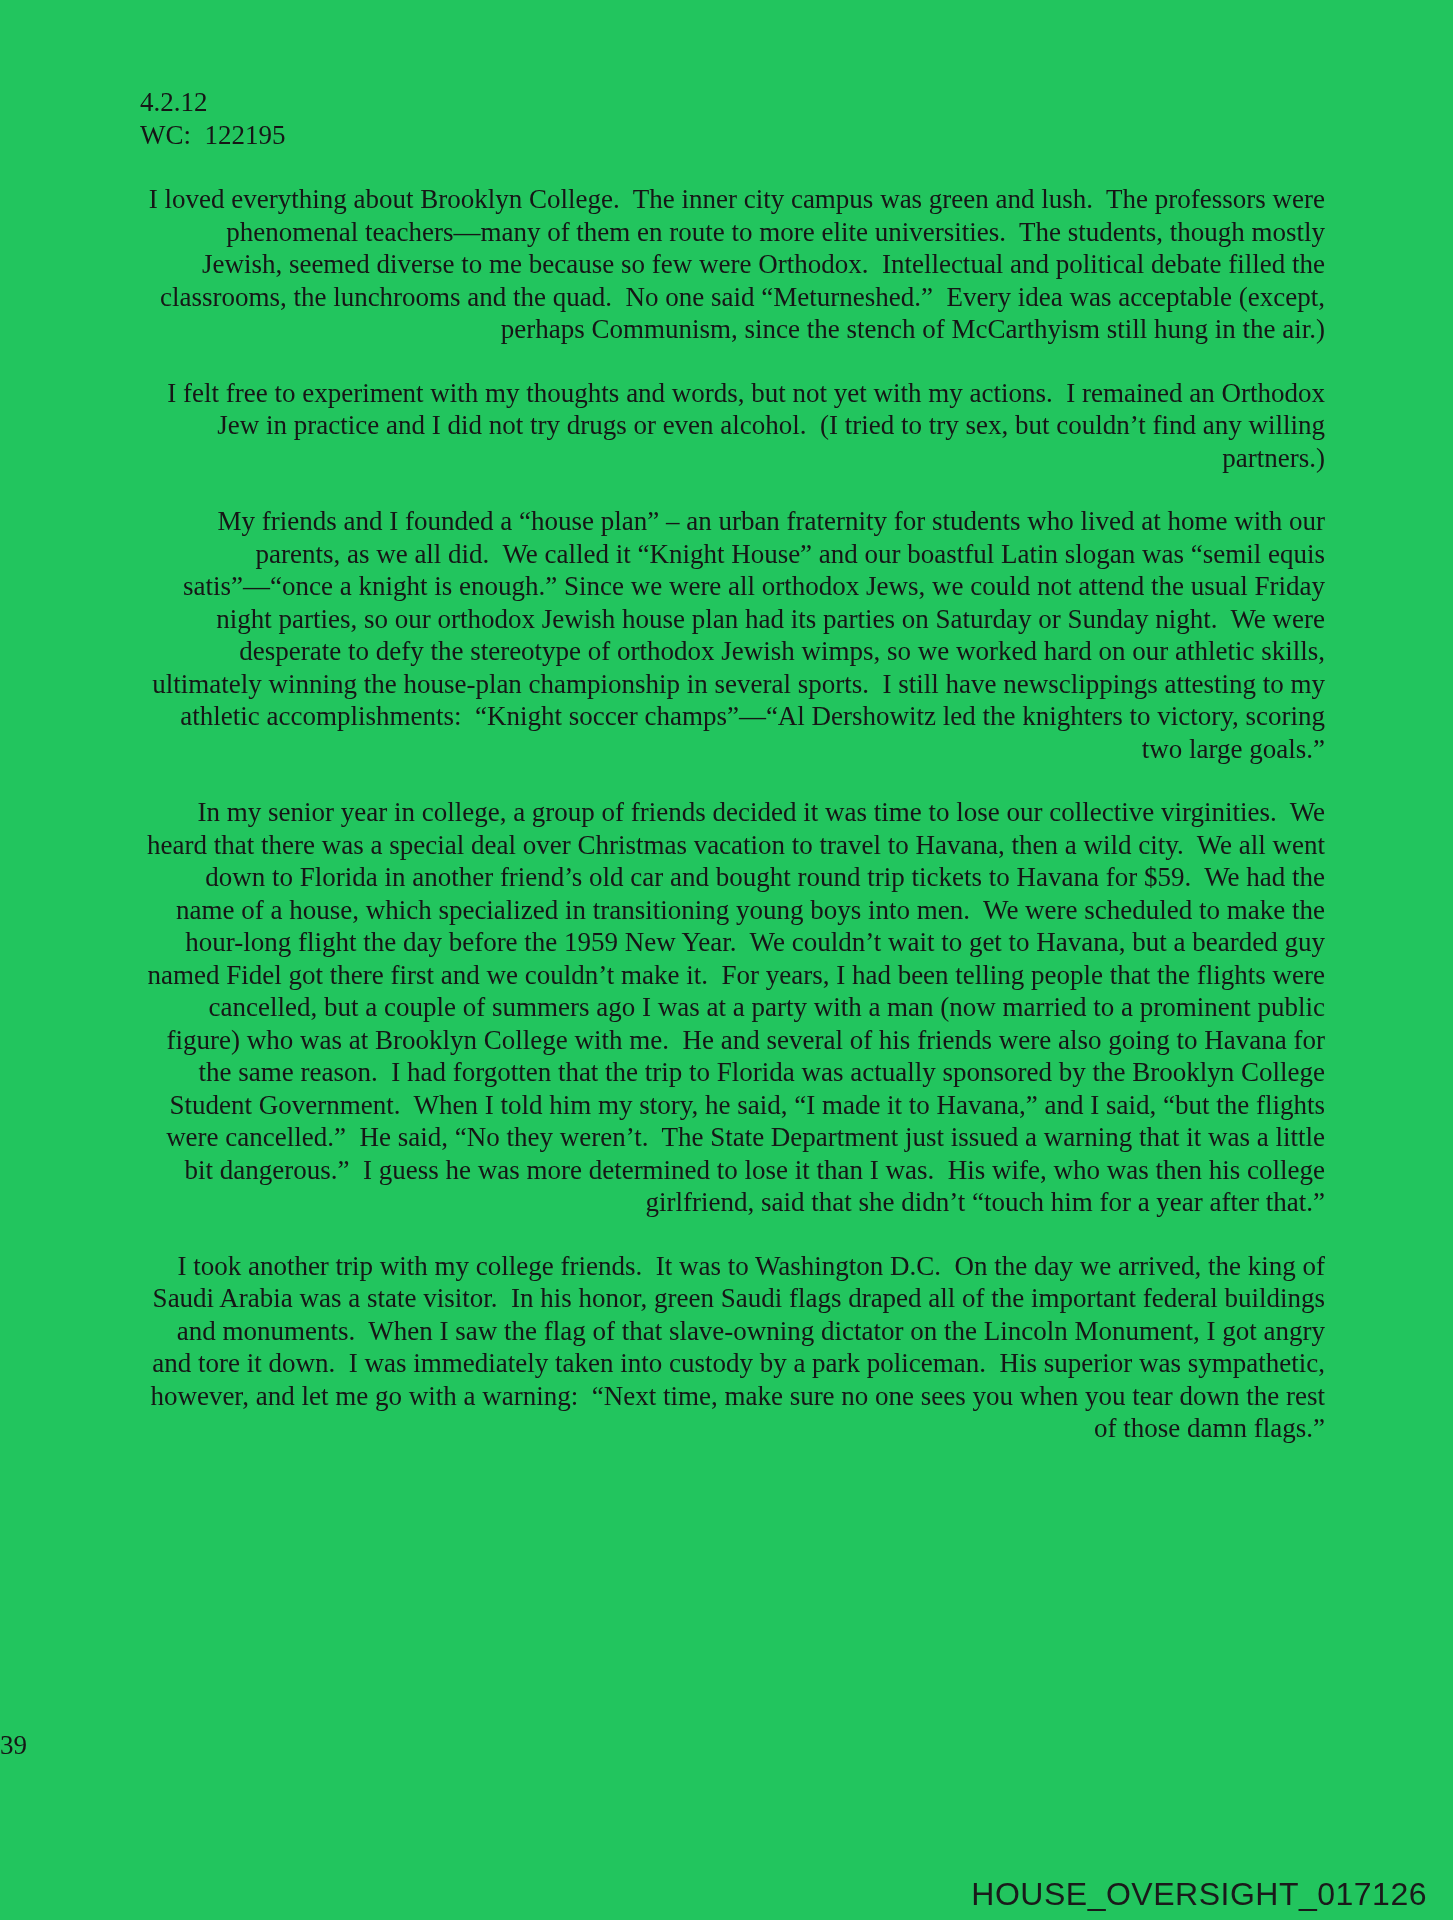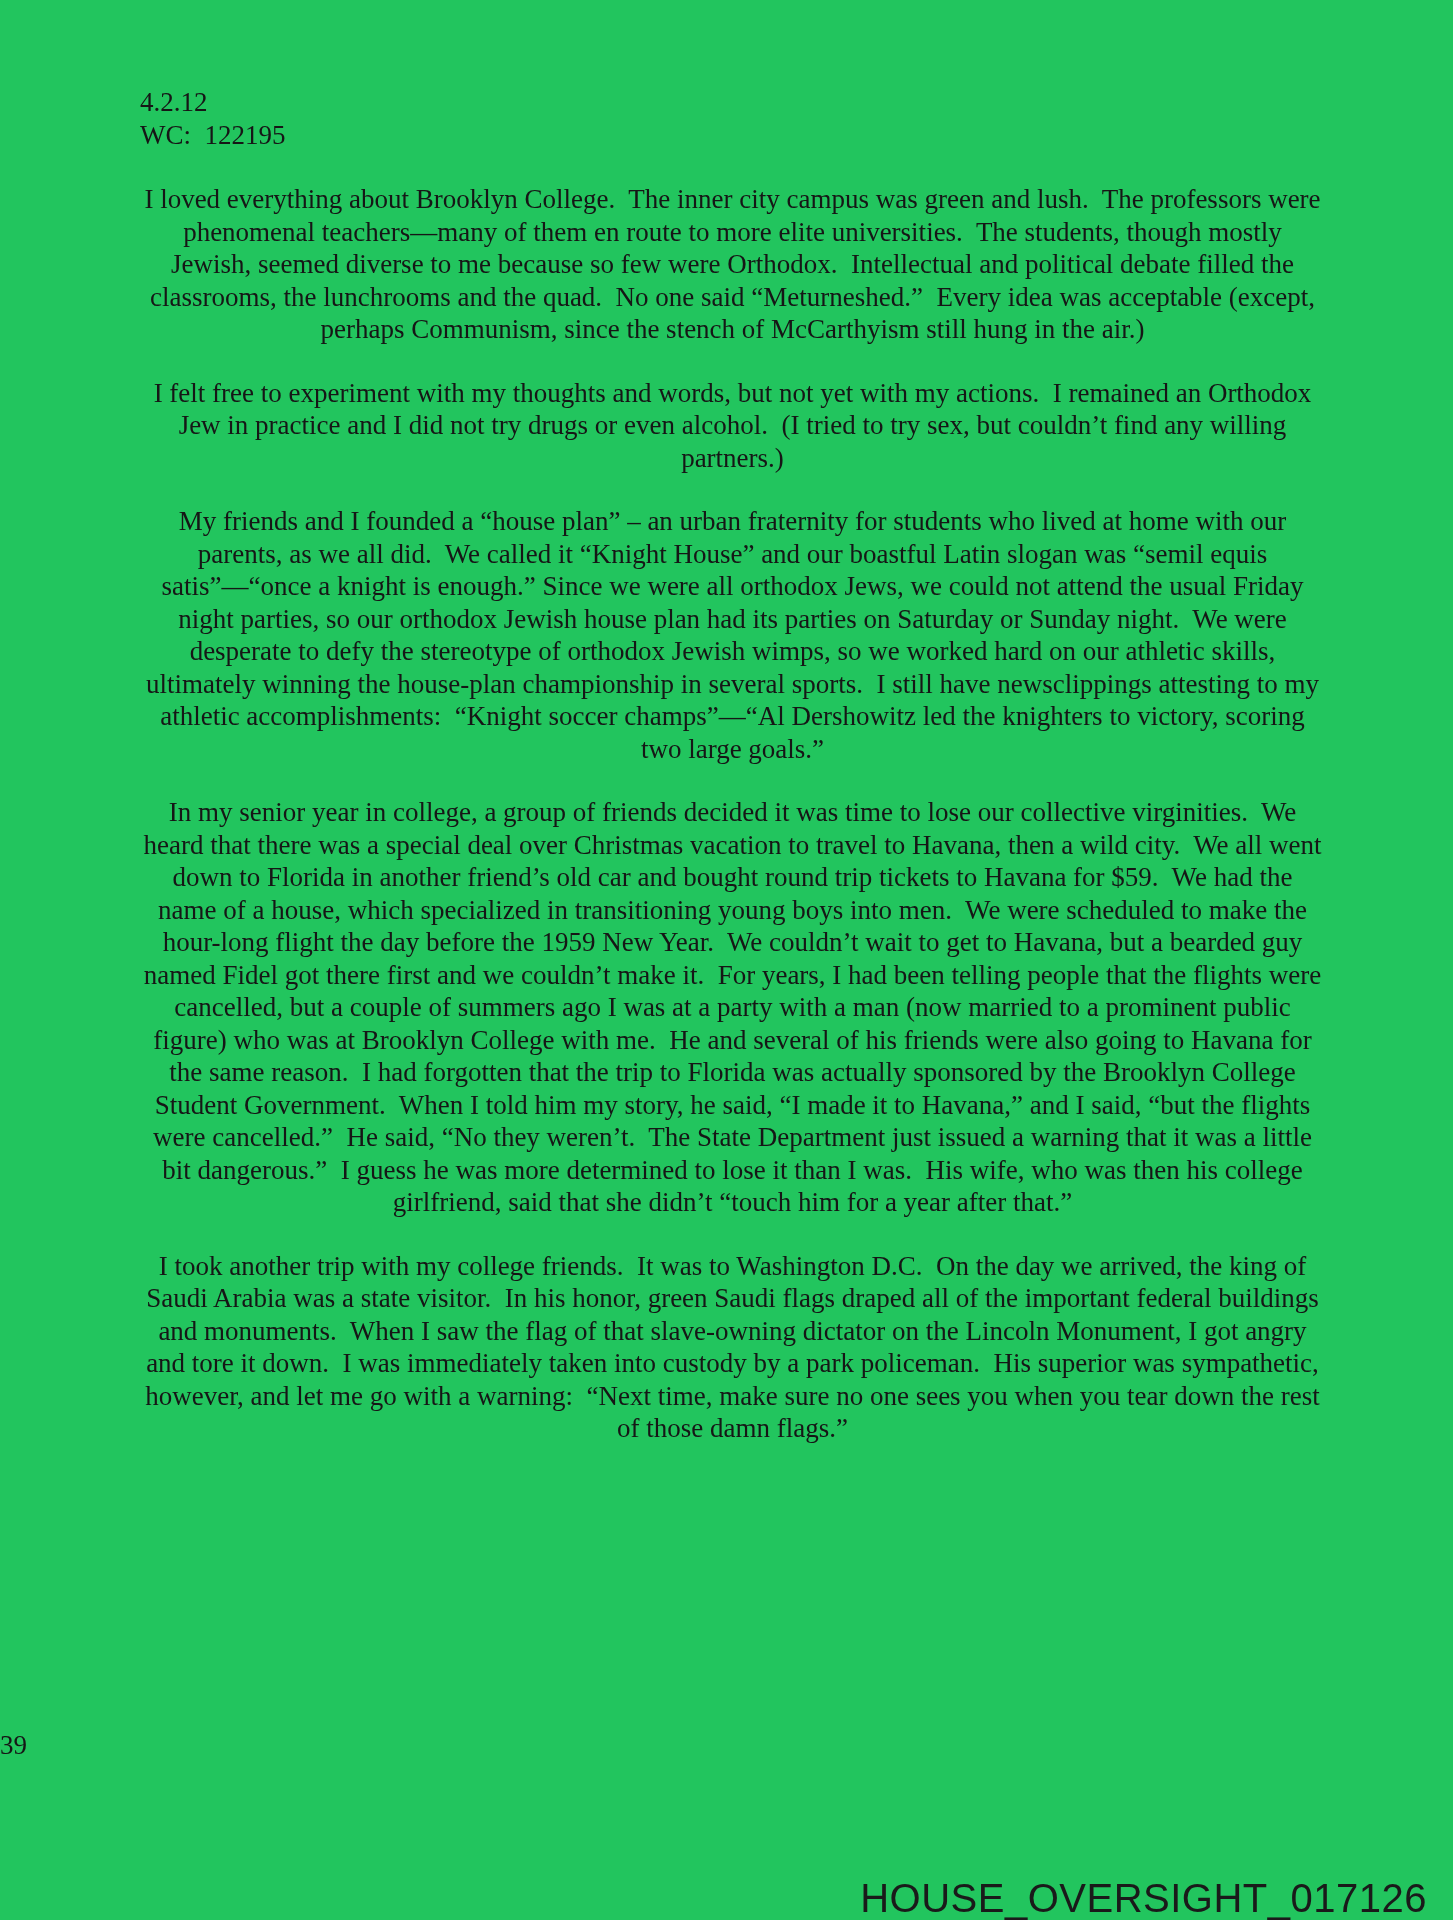"I loved everything about Brooklyn" .body-para { text-align: center -> right }
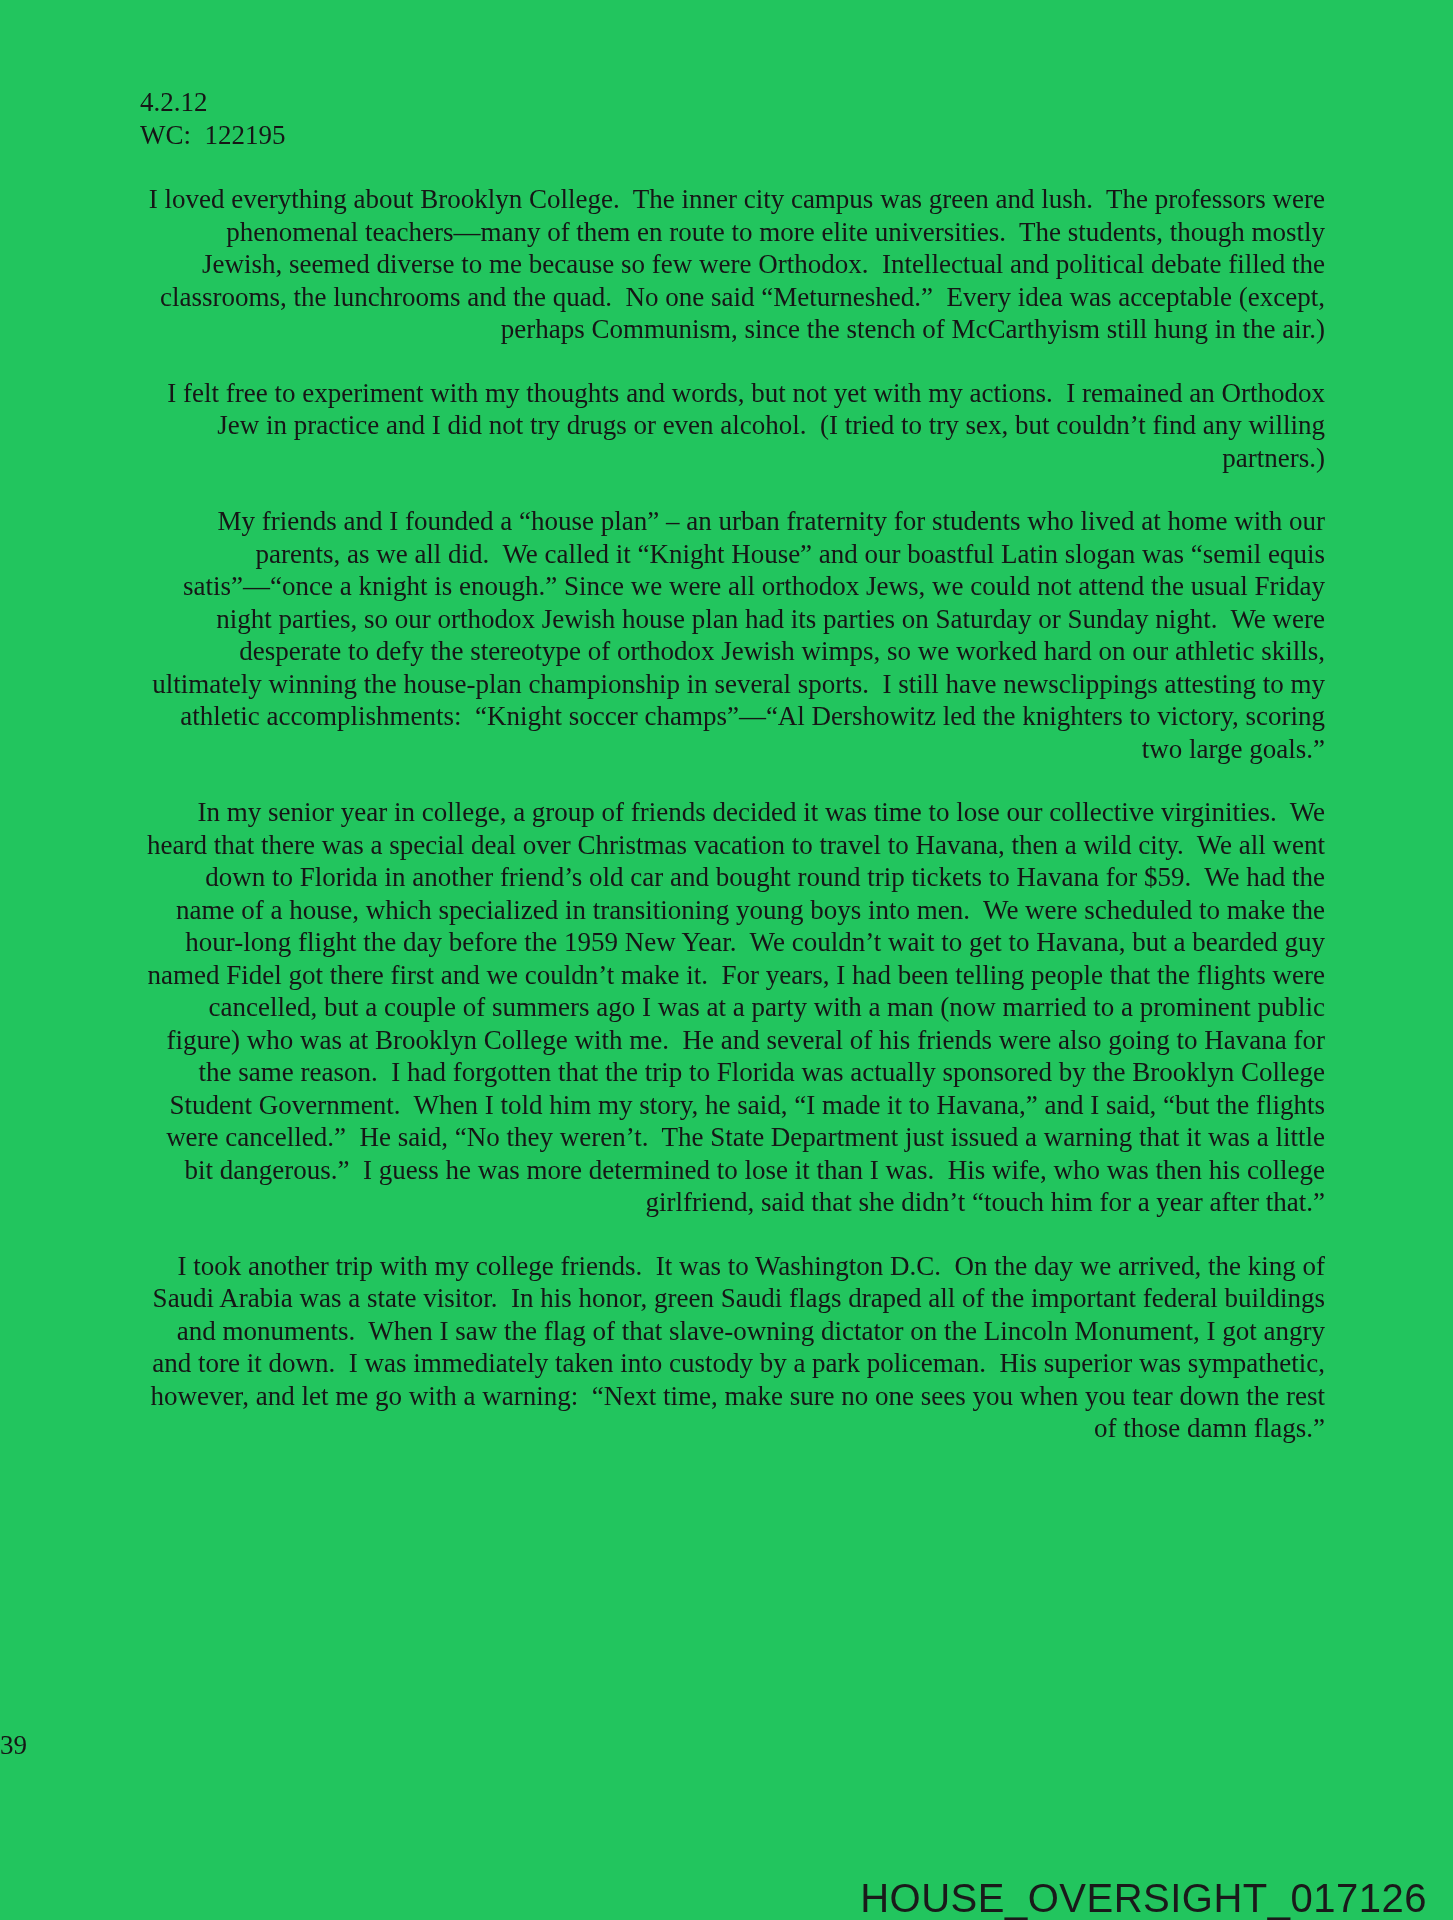"HOUSE_OVERSIGHT_017126" .bates-stamp { font-size: 40px -> 32px }
